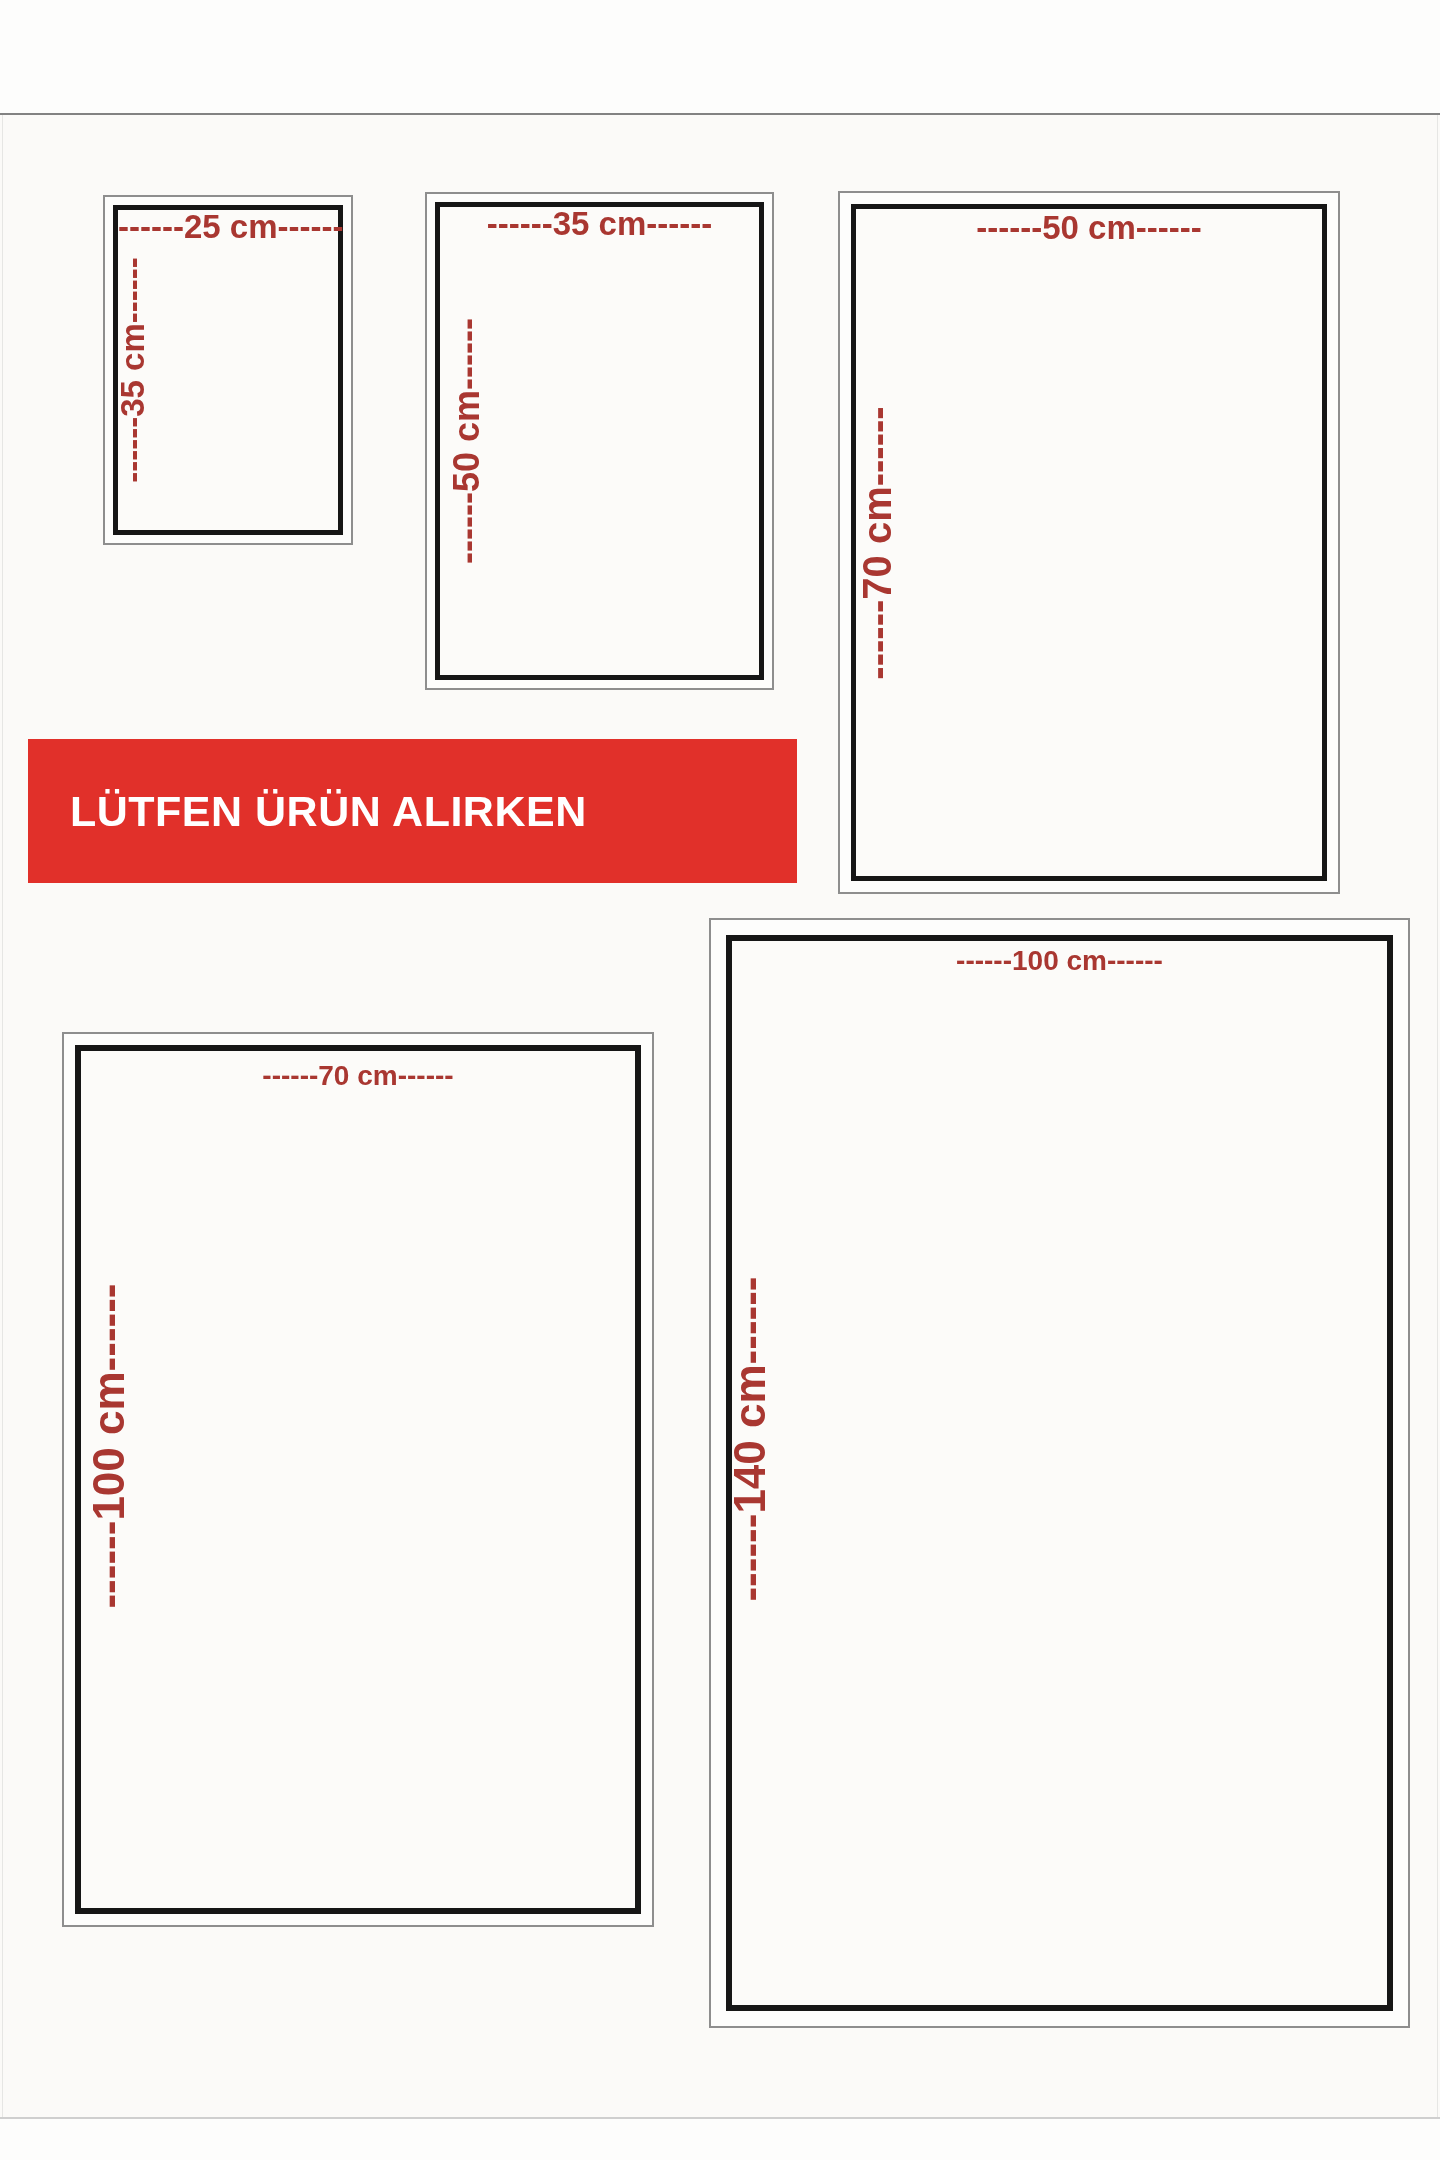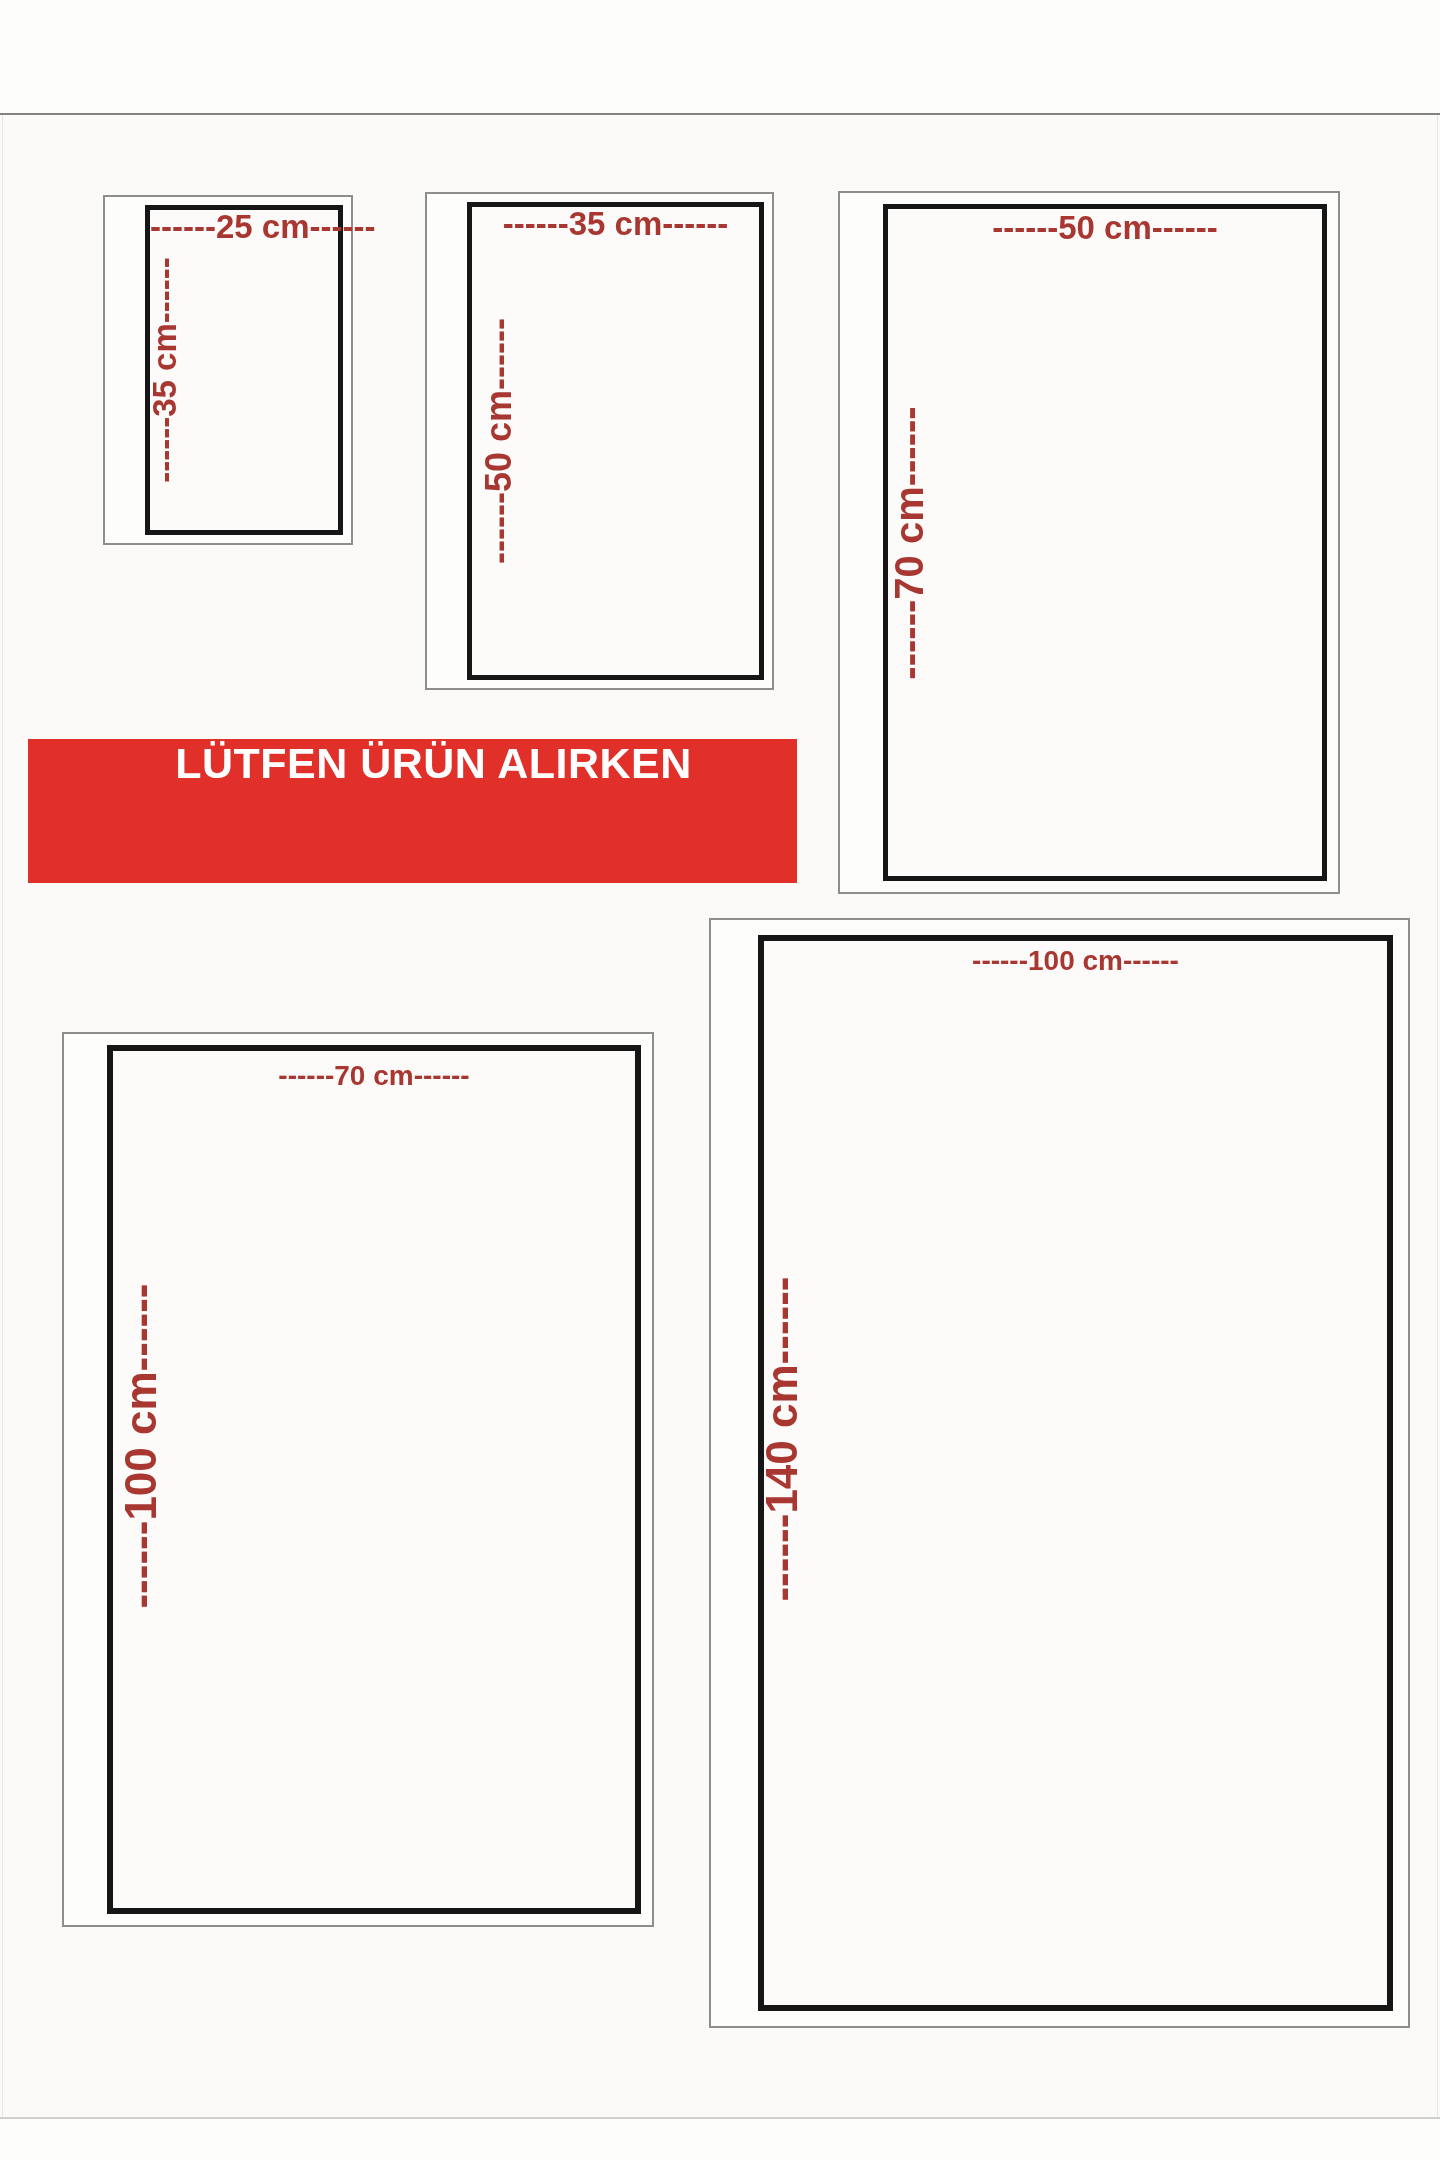"------25 cm------" .inner { margin-left: 32px -> none }
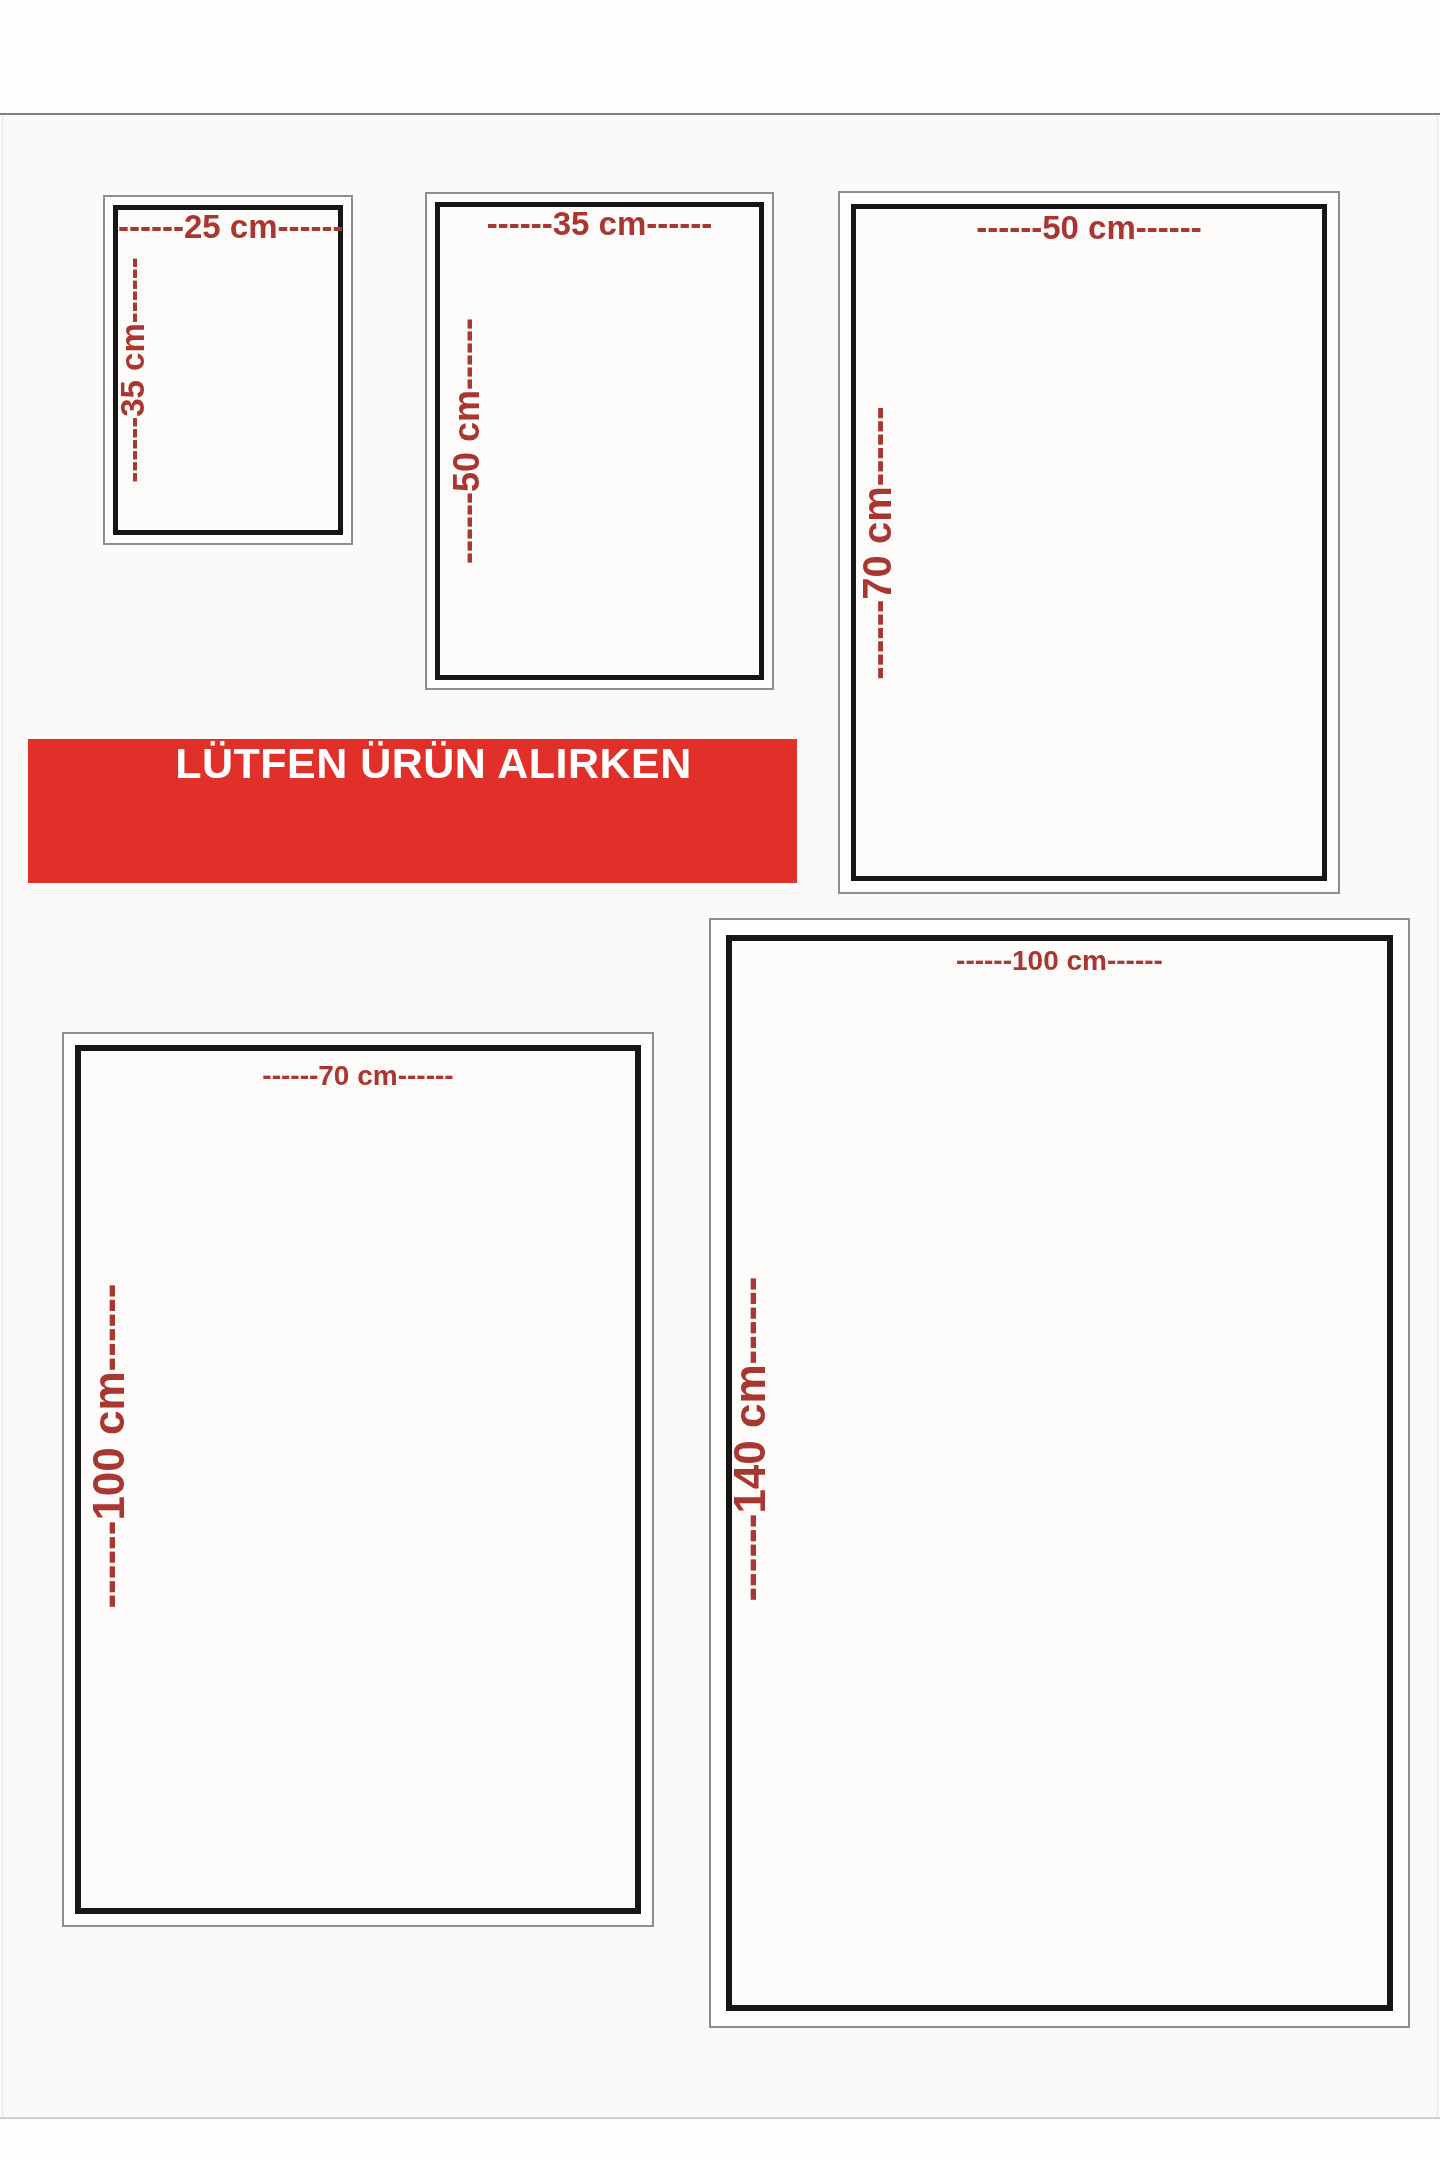"LÜTFEN ÜRÜN ALIRKEN" .banner { flex-direction: row -> column }
